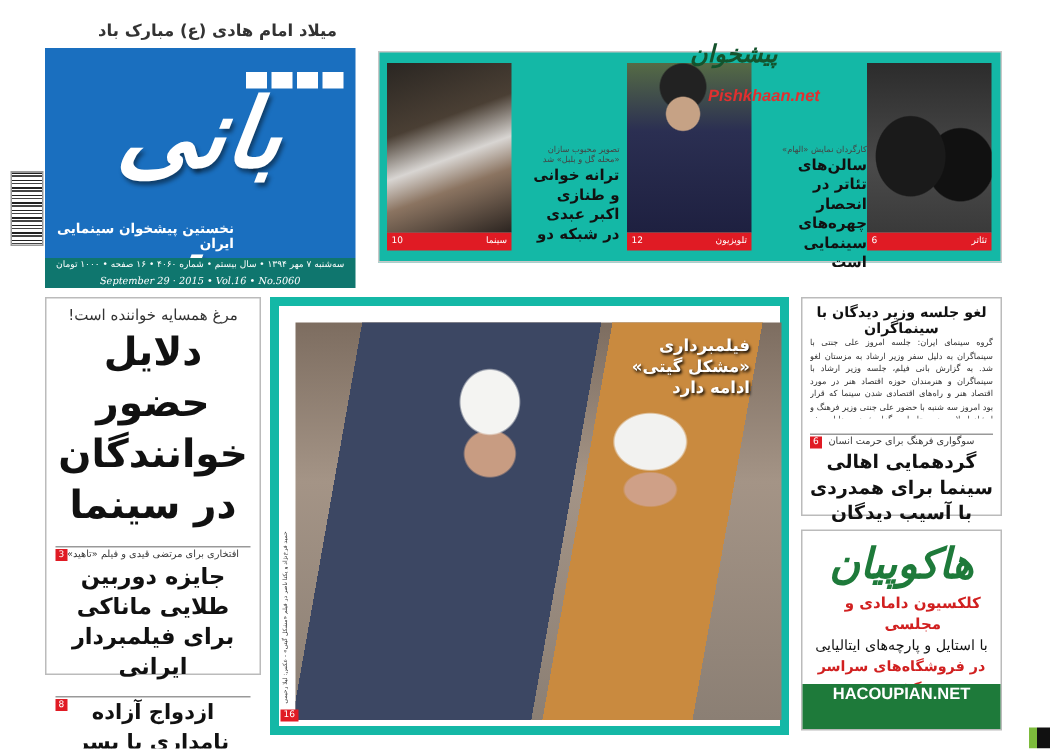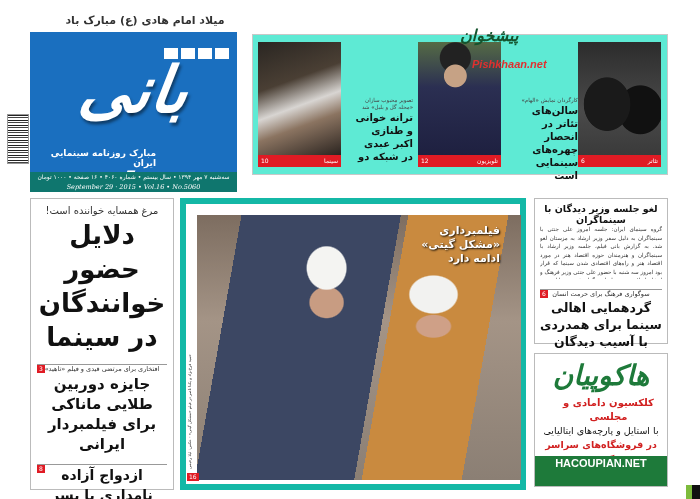"ترانه خوانی و طنازی اکبر" .strip { background: #5eead4 -> #14b8a6 }
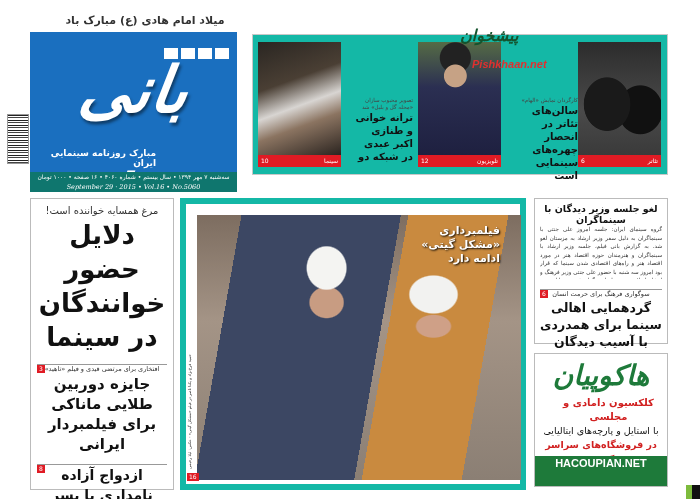"مبارک روزنامه سینمایی ایران" div.tagline { text: مبارک روزنامه -> نخستین پیشخوان }
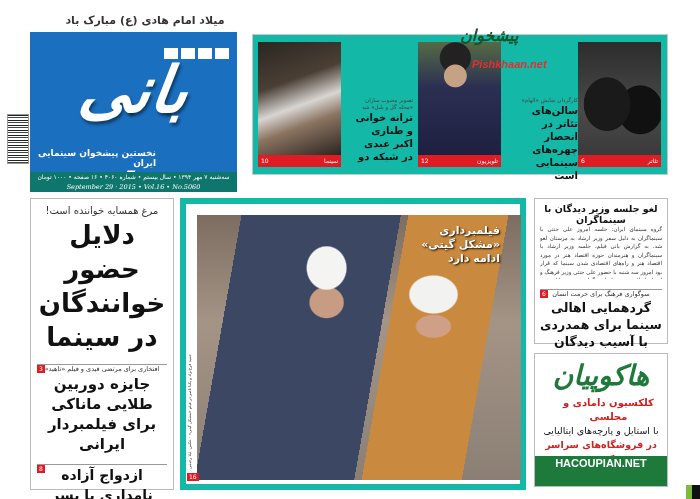"مرغ همسایه خواننده است!" .left-box { height: 292px -> 252px }
